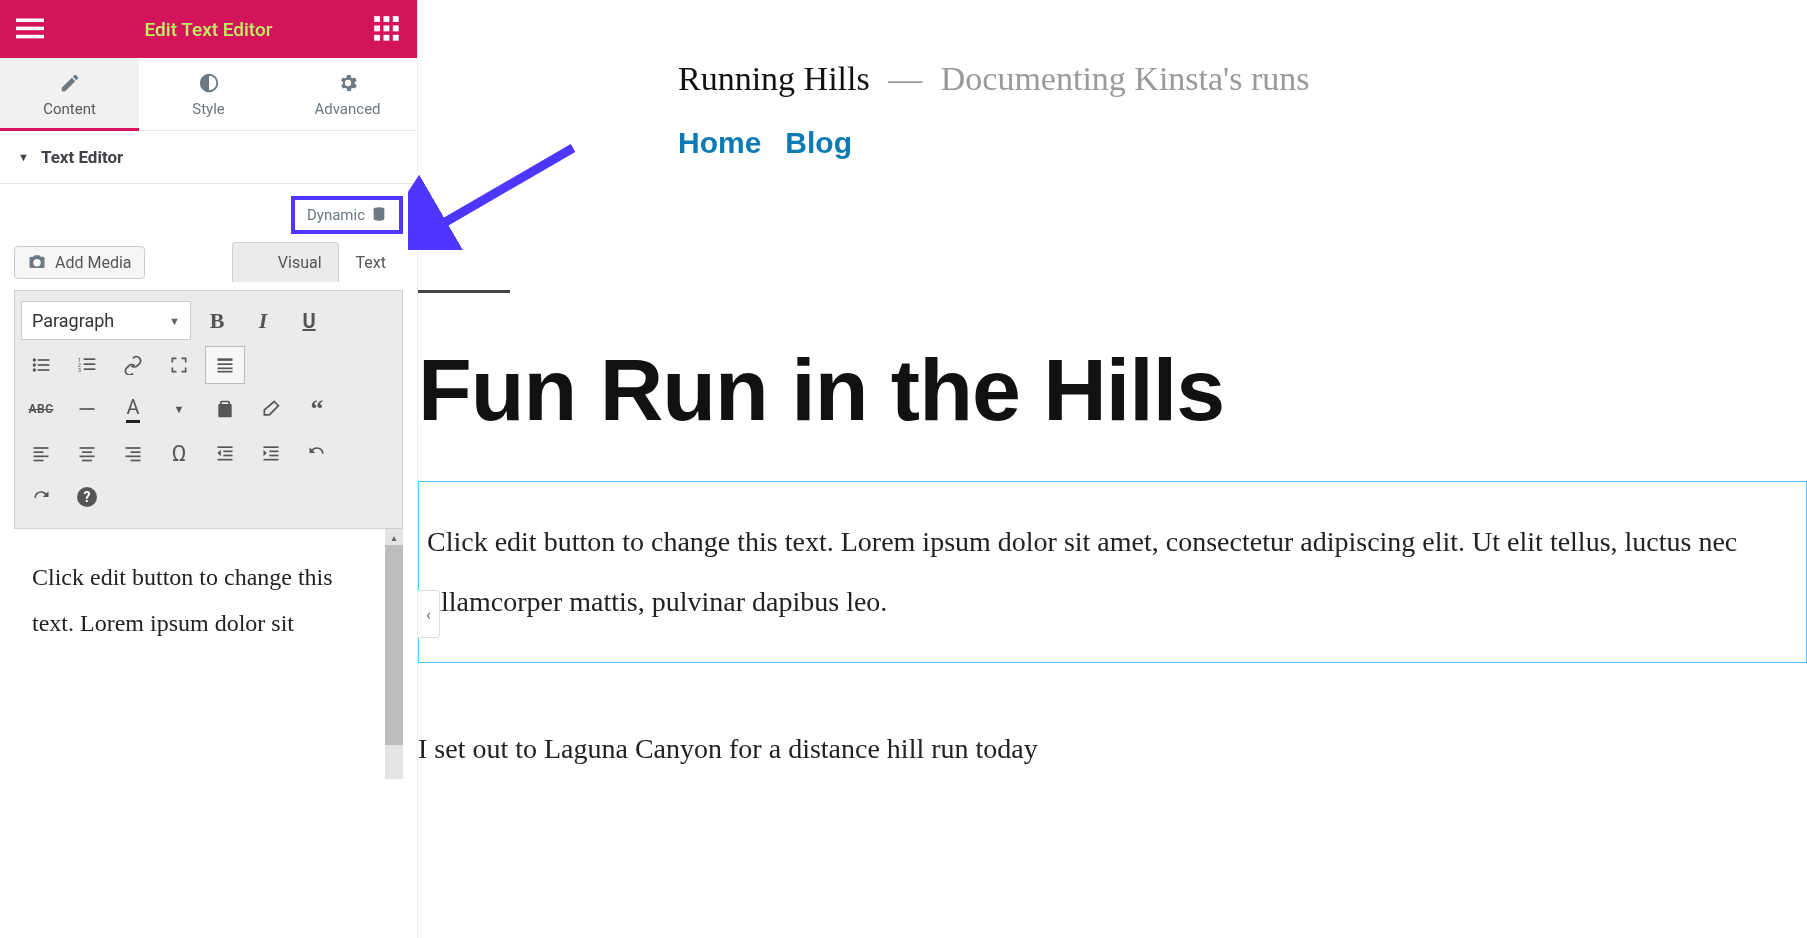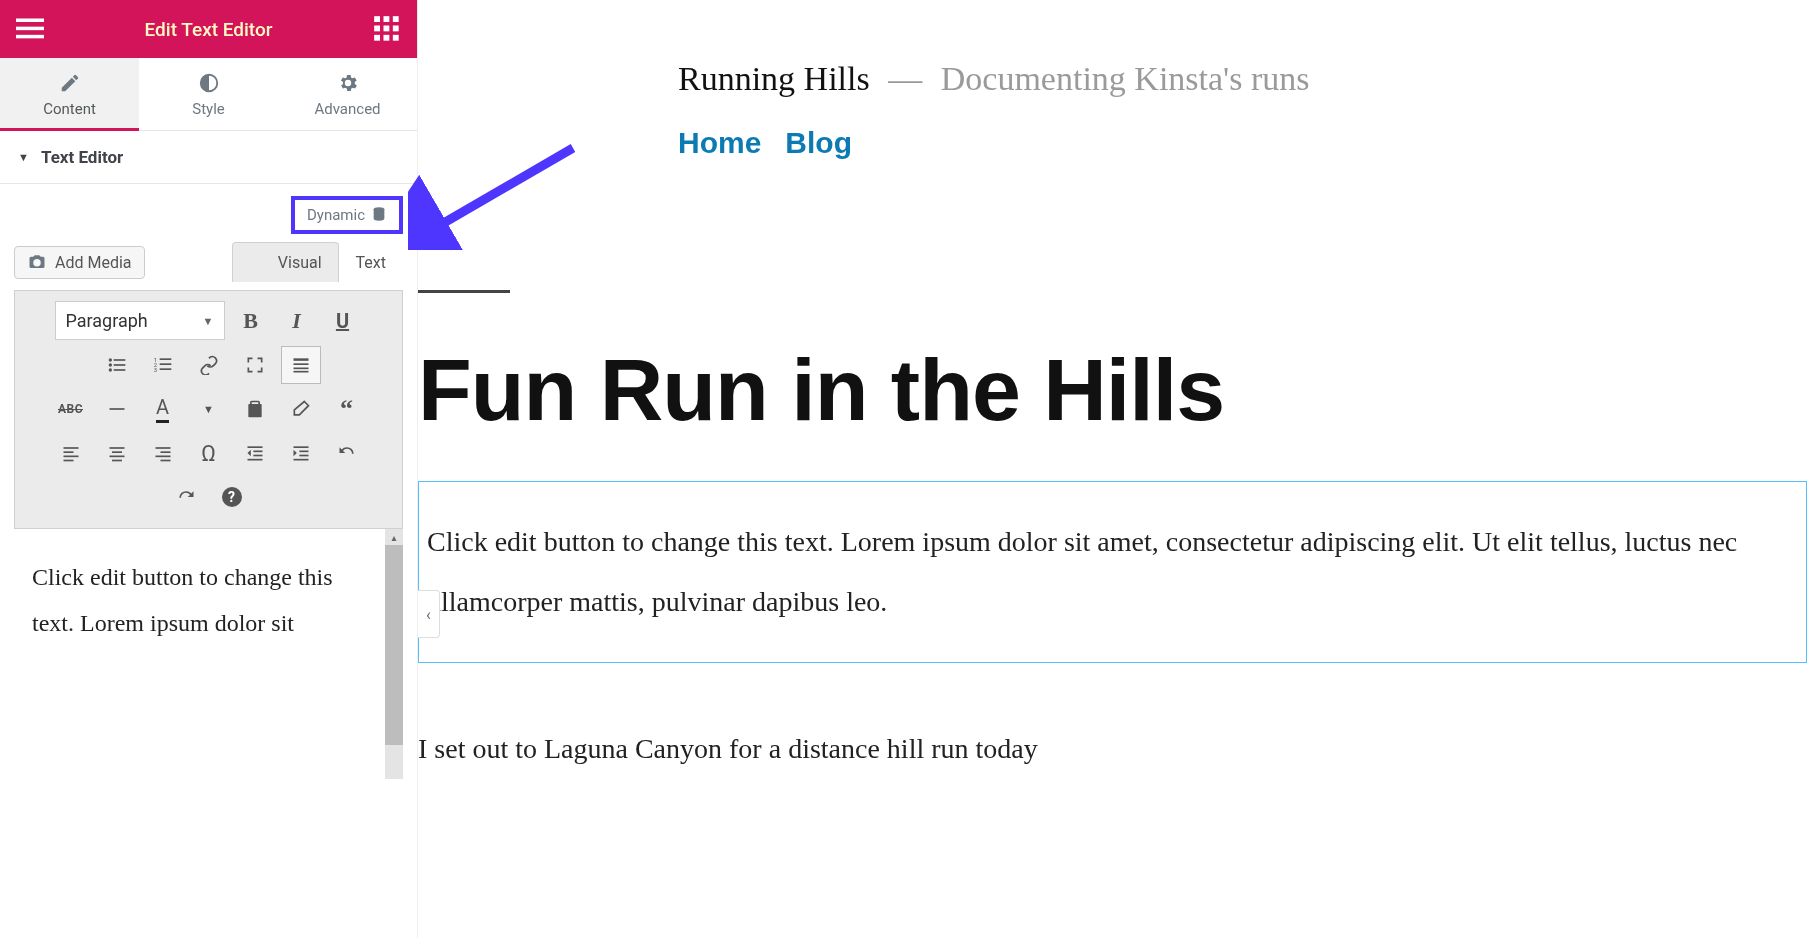"Edit Text Editor" .sidebar-header { color: #fef9c3 -> #bef264 }
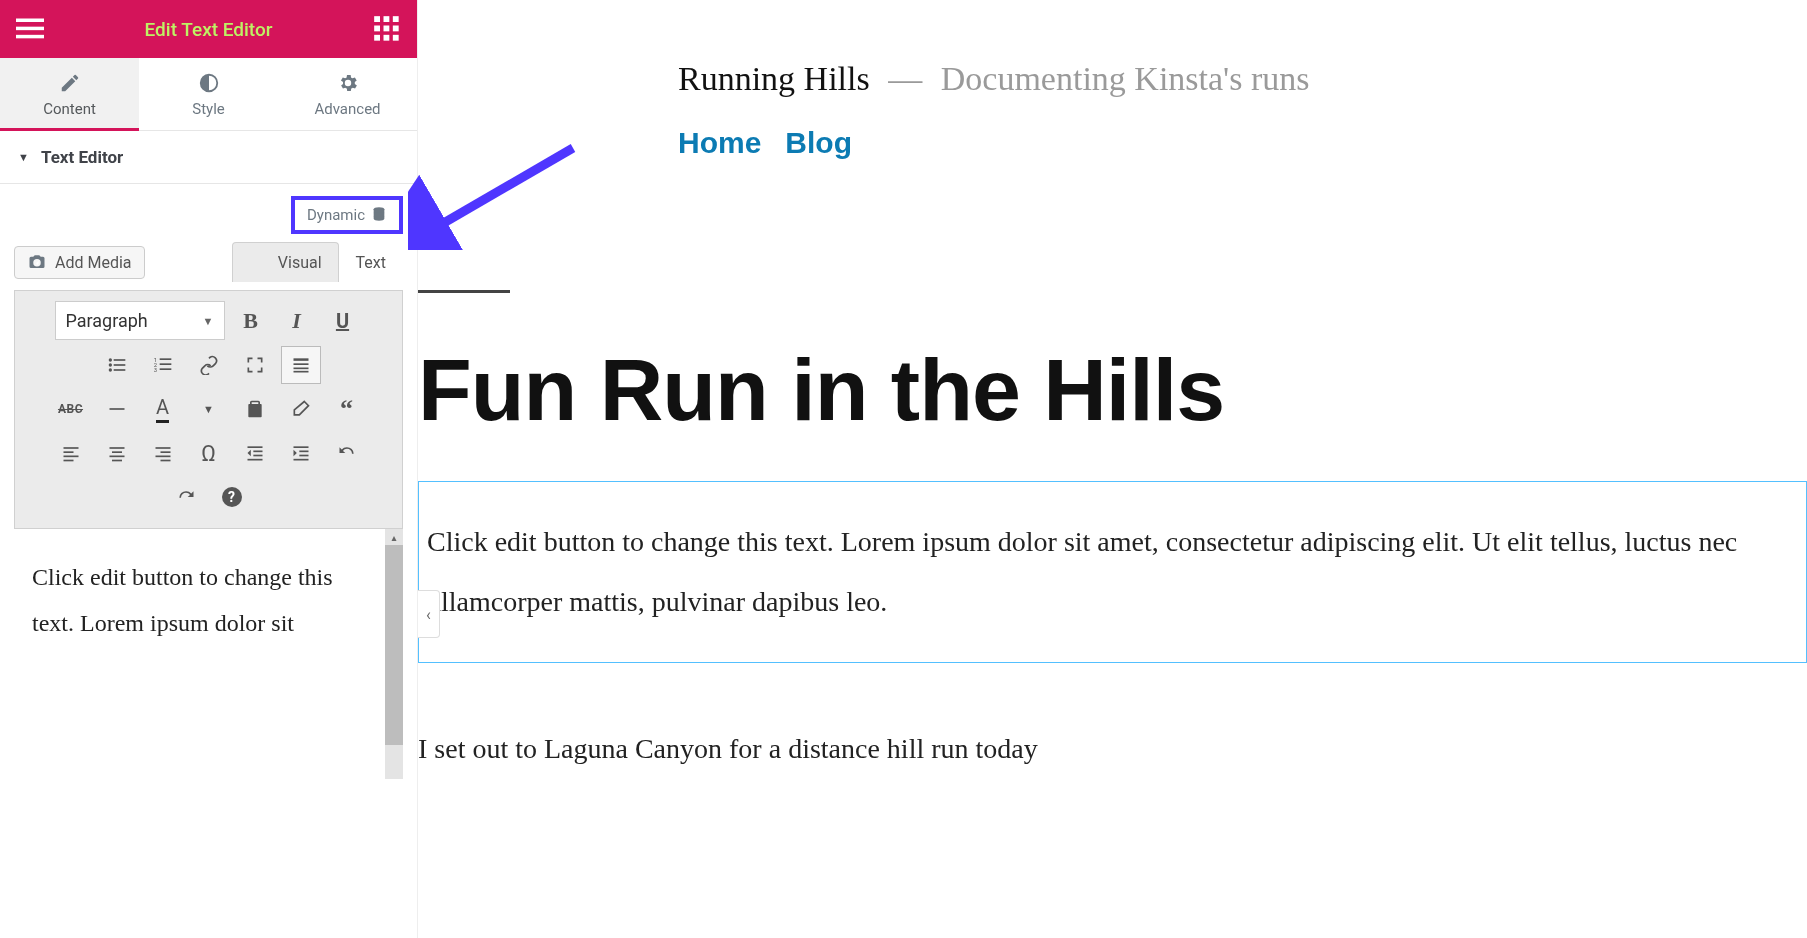"Paragraph" .toolbar-row { justify-content: center -> none }
